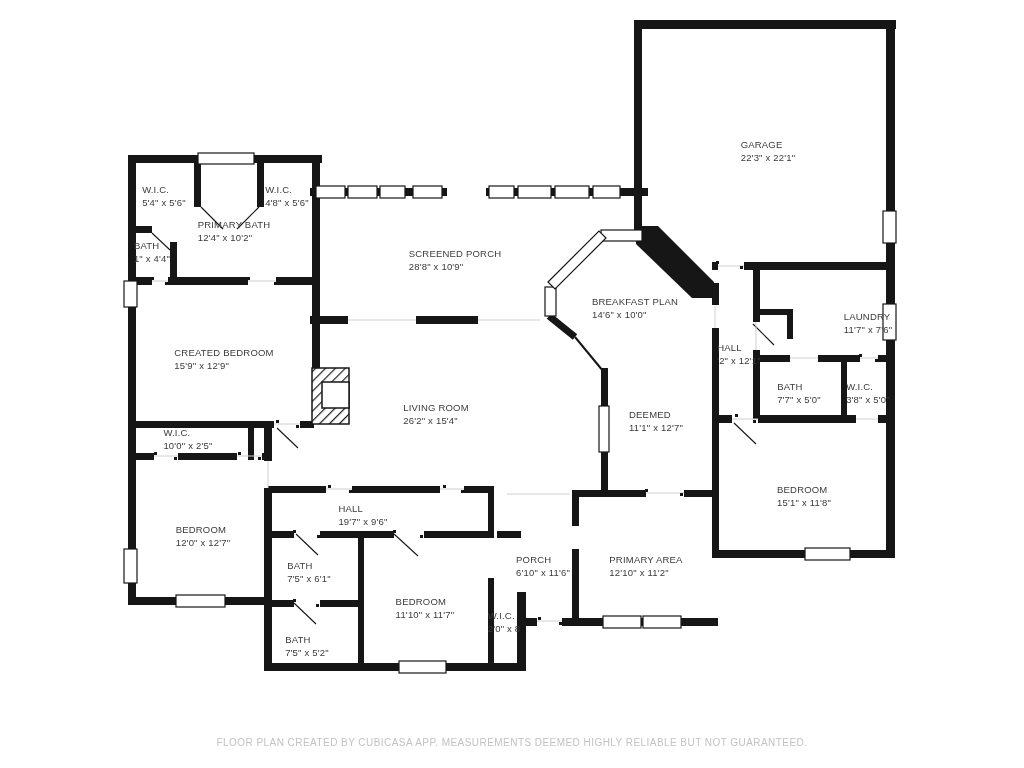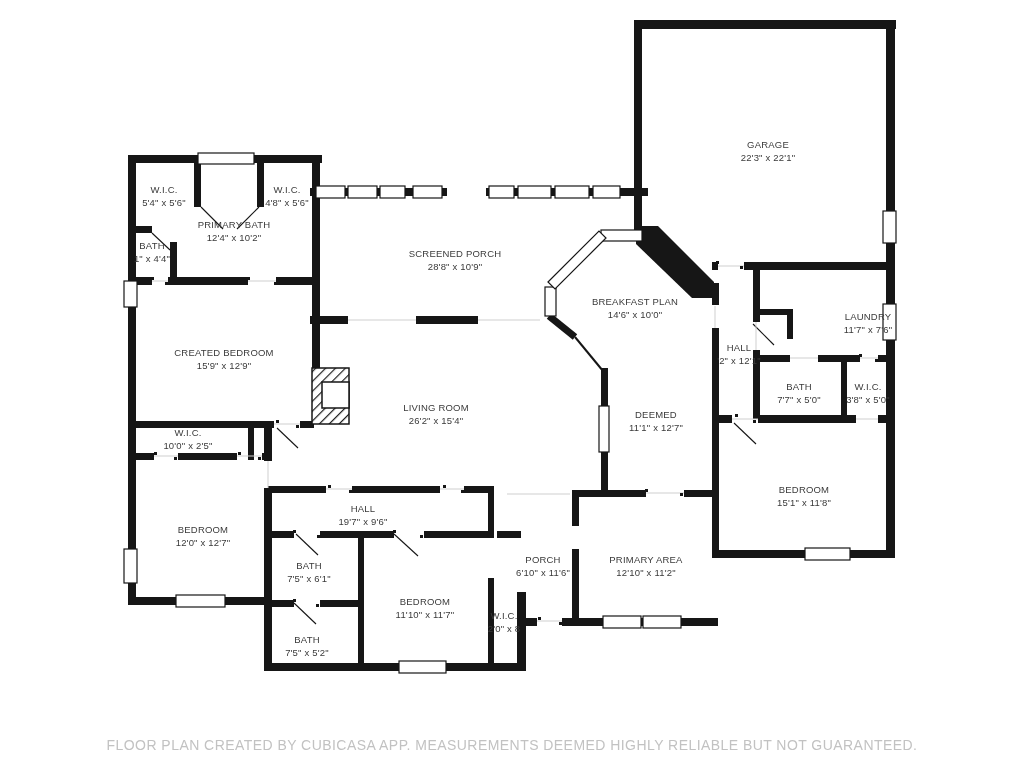"GARAGE" .room-label { text-align: center -> none }
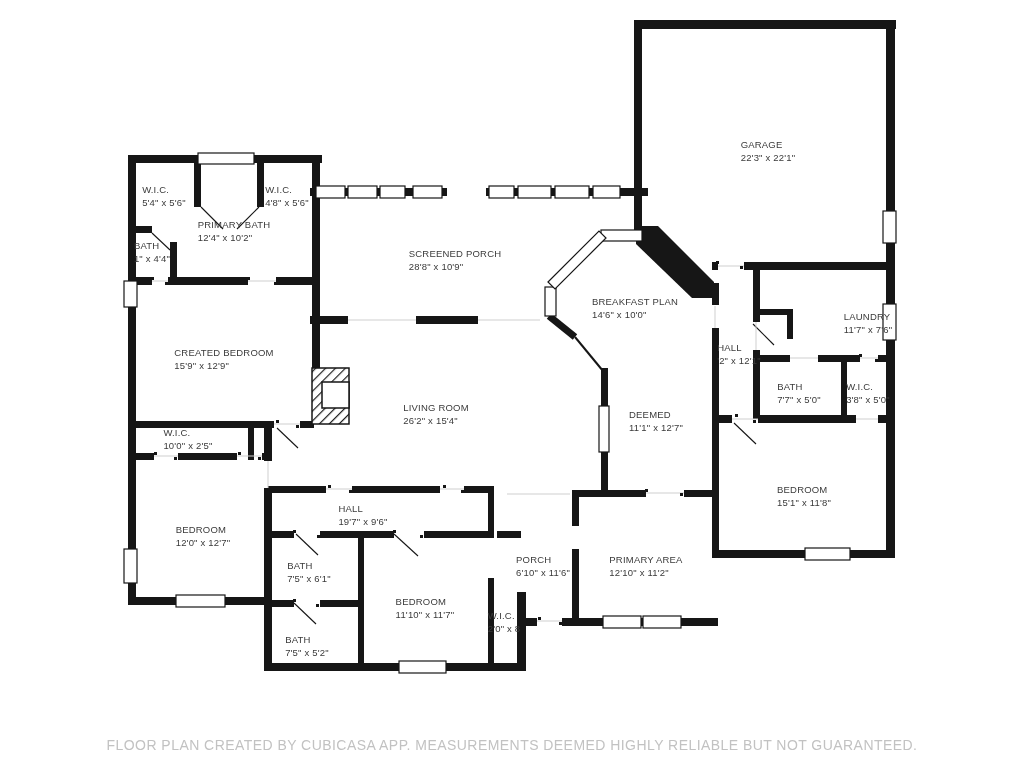"FLOOR PLAN CREATED BY CUBICASA" .footer { font-size: 14px -> 10px }
